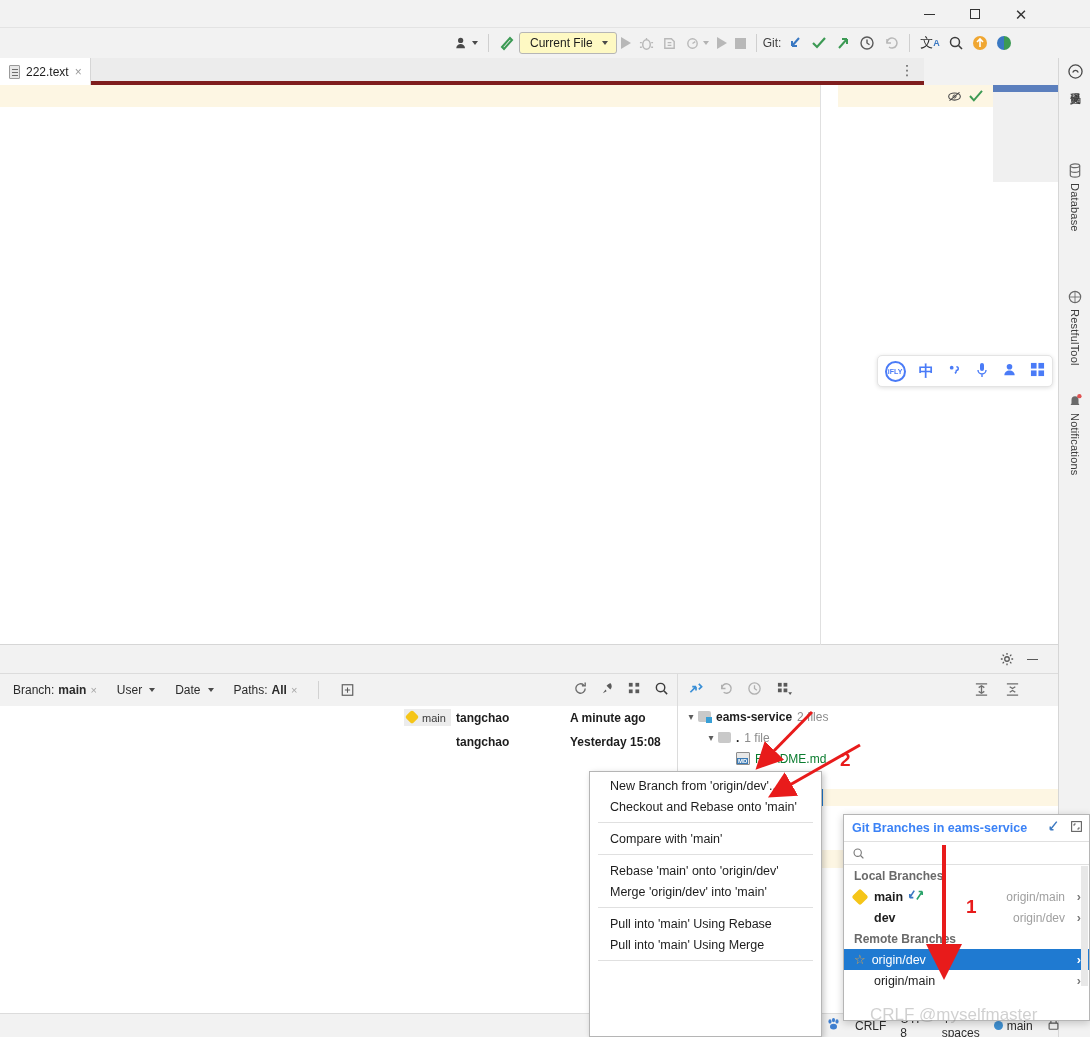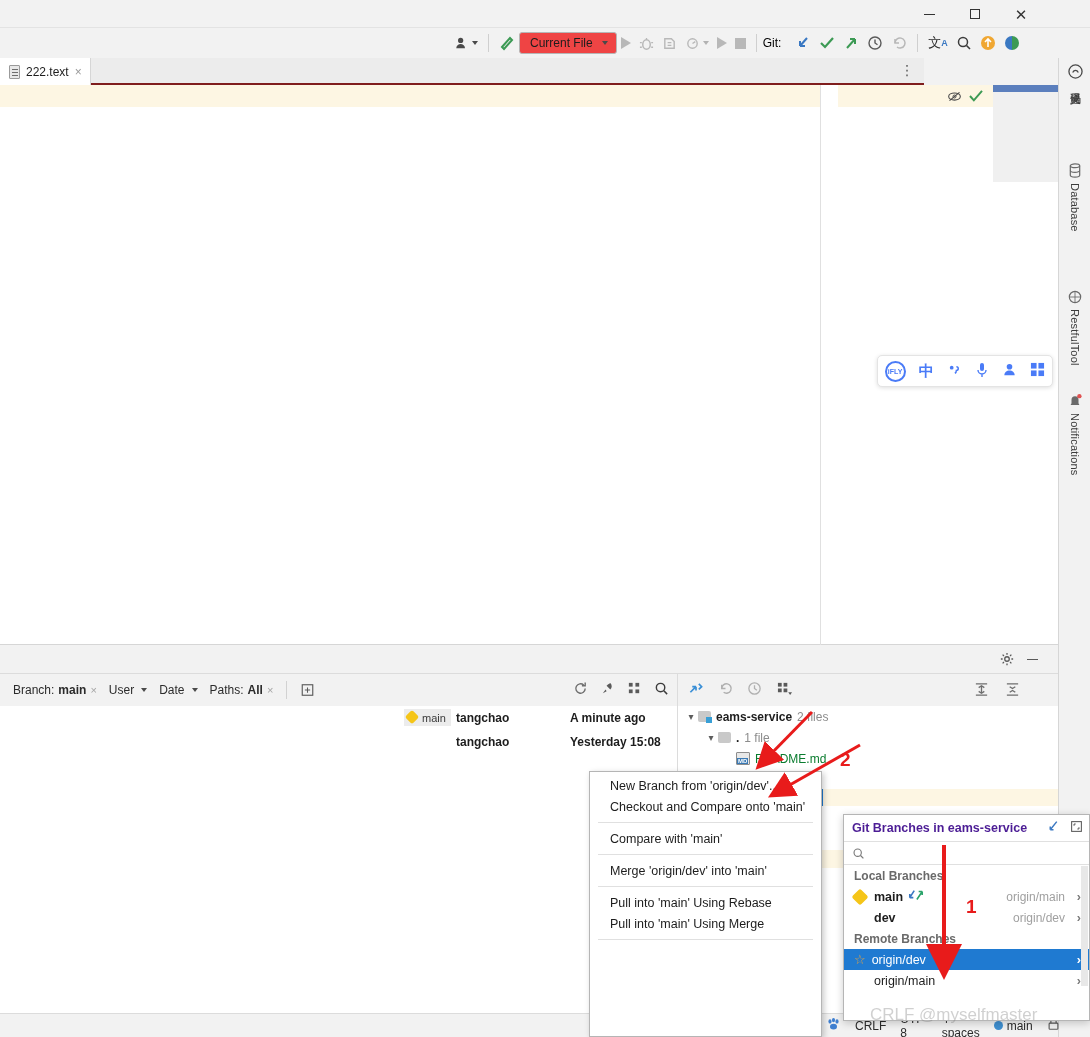"Current File" .runcfg { background: #ef4444 -> #fef9c3 }
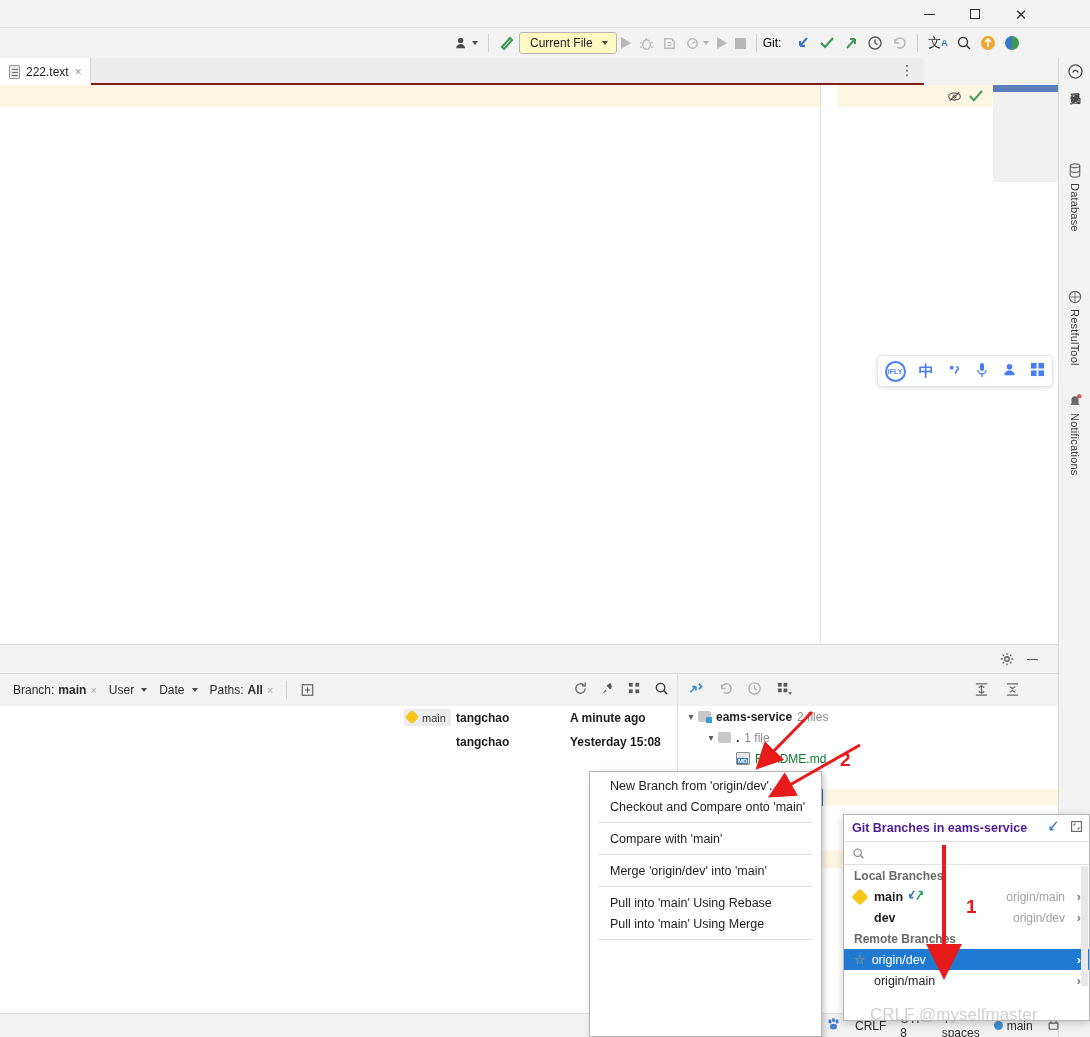"Git:" .gitlabel { color: #000000 -> #404040; margin-right: 10px -> 2px }
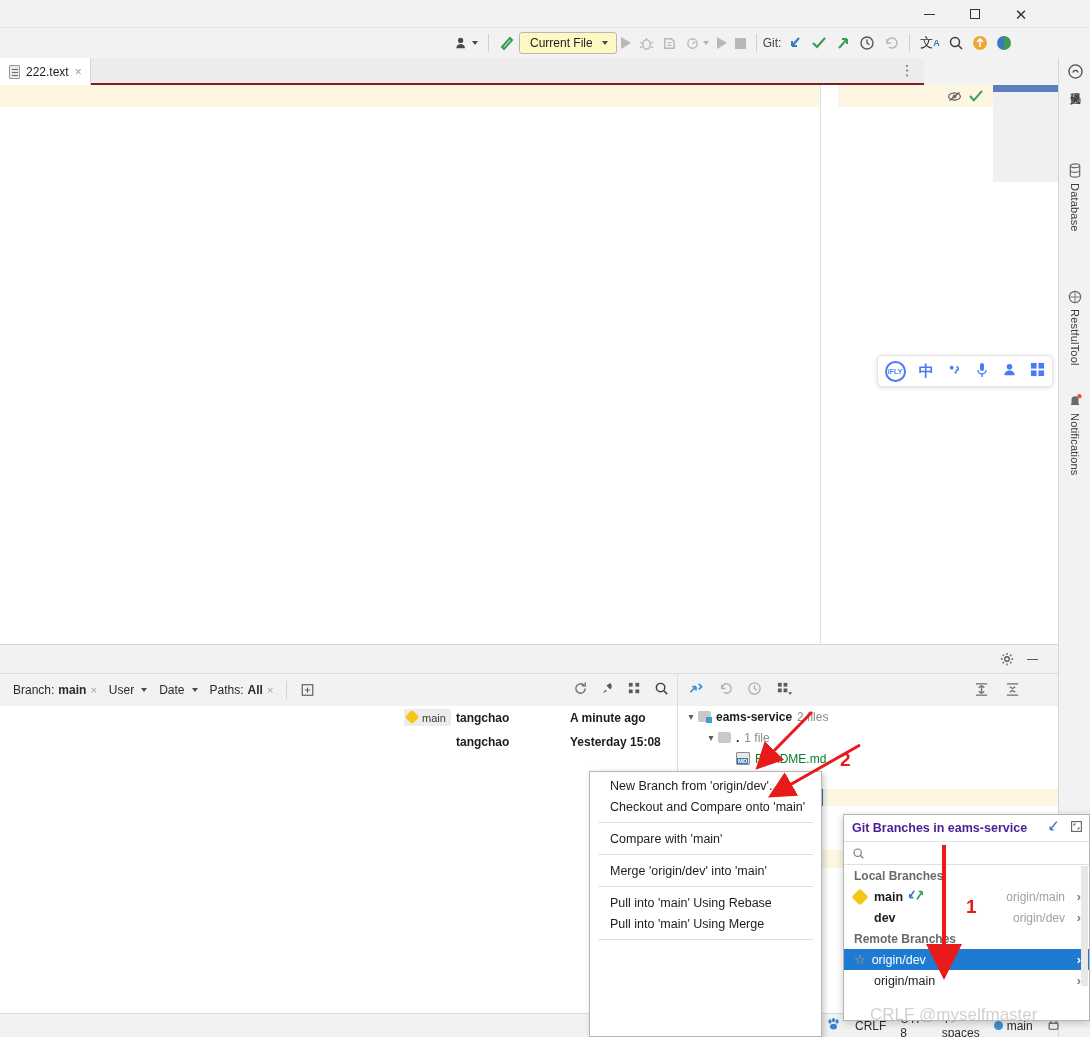"222.text" #tabstrip { border-bottom: 2px solid #7f1d1d -> 4px solid #7f1d1d }
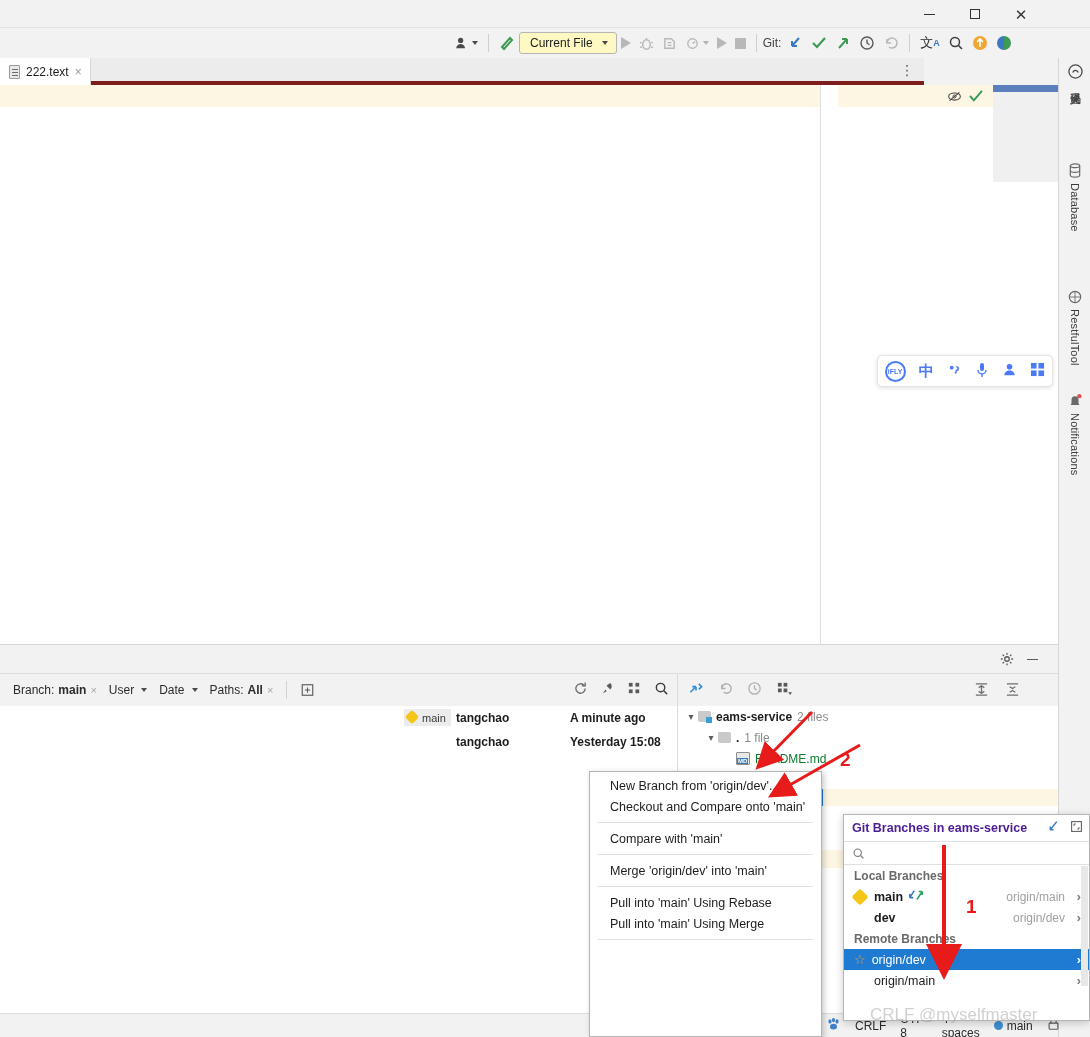"Branch:" #logfilters { gap: 2px -> 10px }
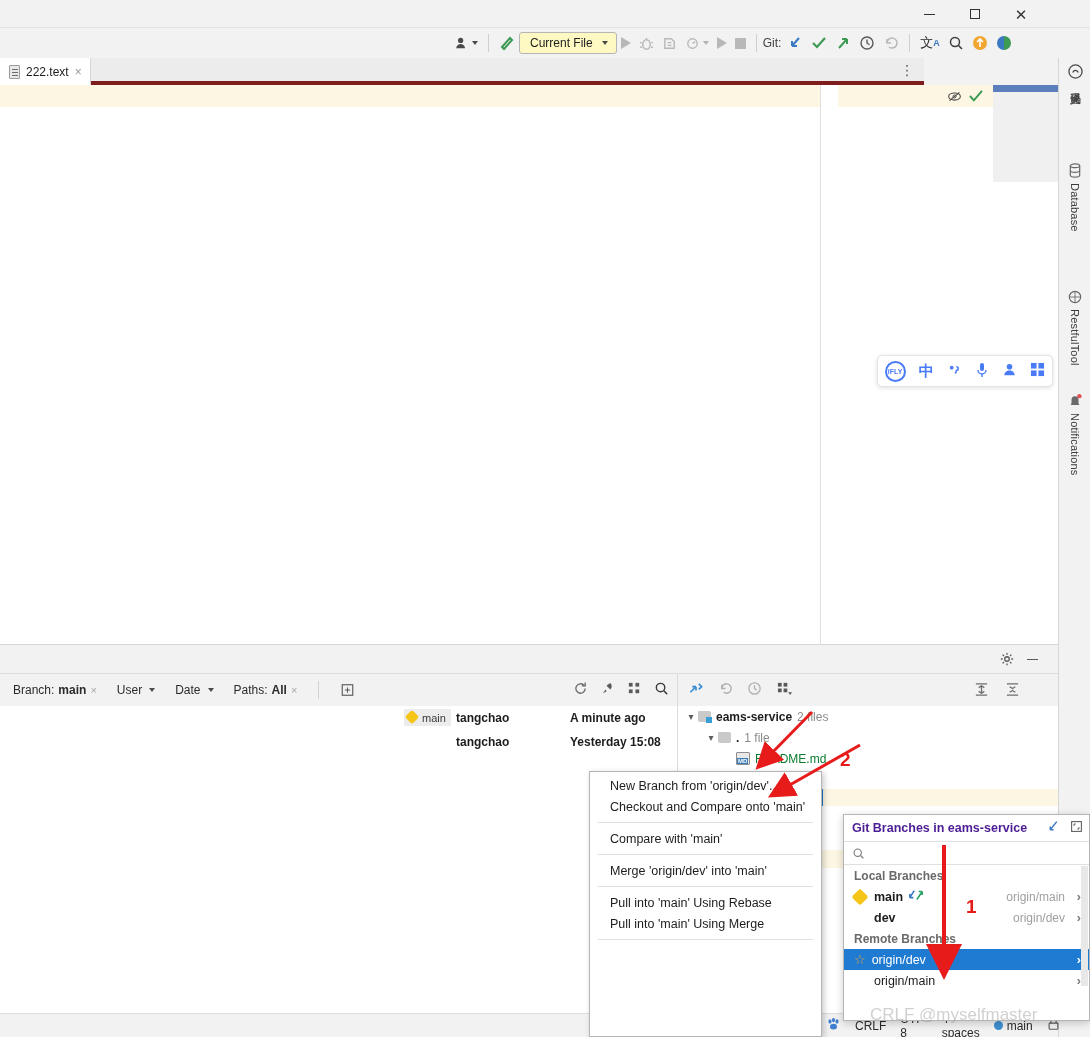"Checkout and Compare onto 'main'" div.mi { text: Compare -> Rebase }
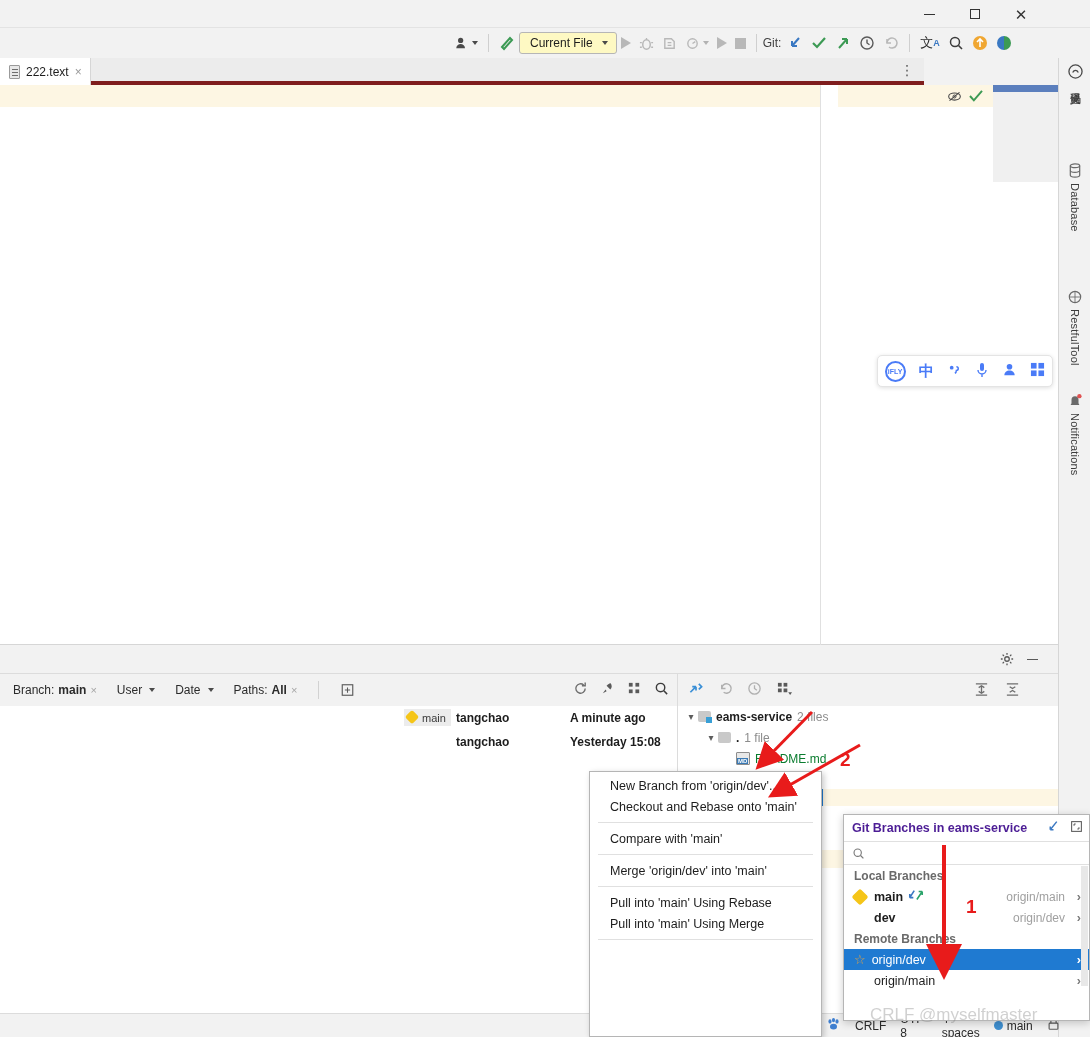"Git Branches in eams-service" #bp-head { color: #4c1d95 -> #3b82f6 }
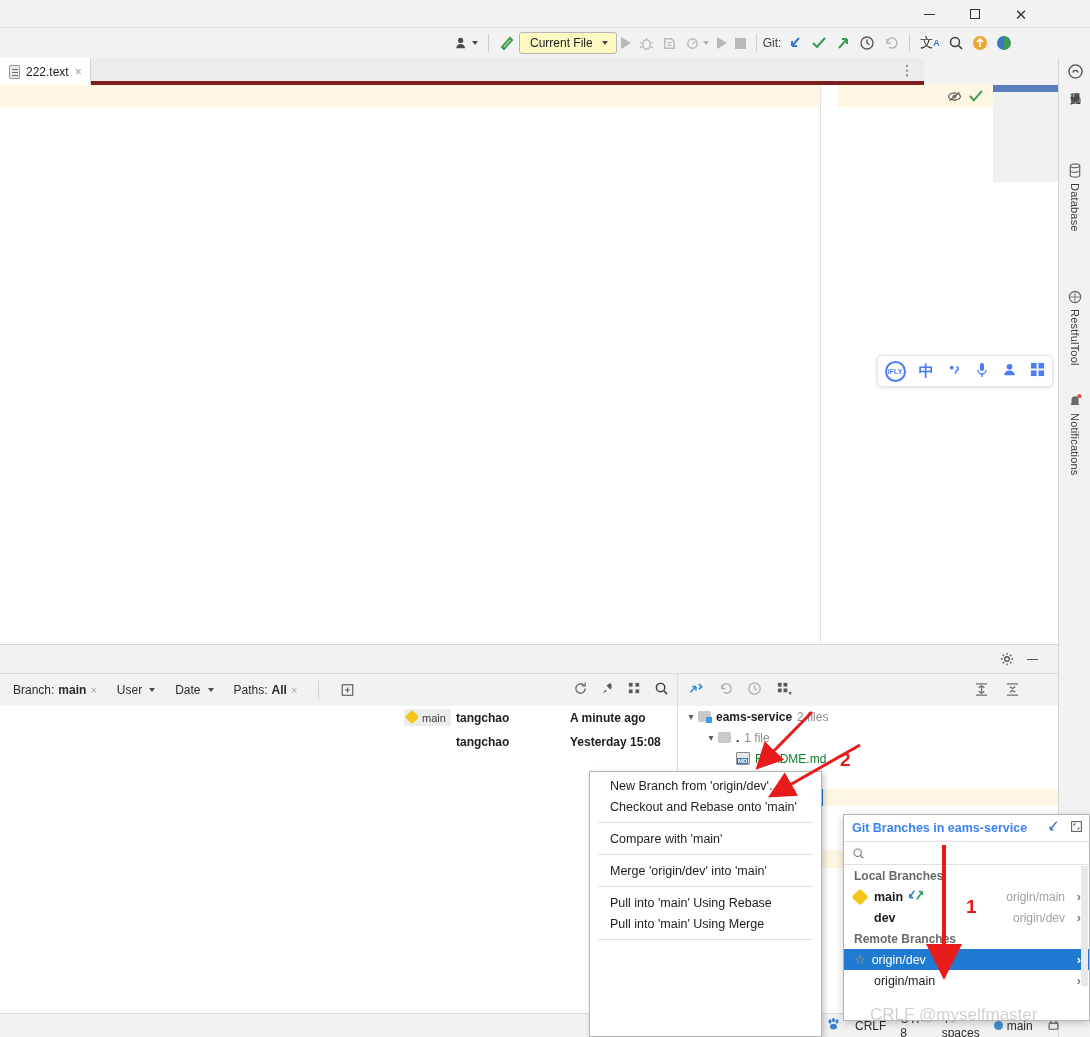"Rebase 'main' onto 'origin/dev'" div.mi { html: none -> <div>Rebase 'main' onto 'origin/dev'</div> }
